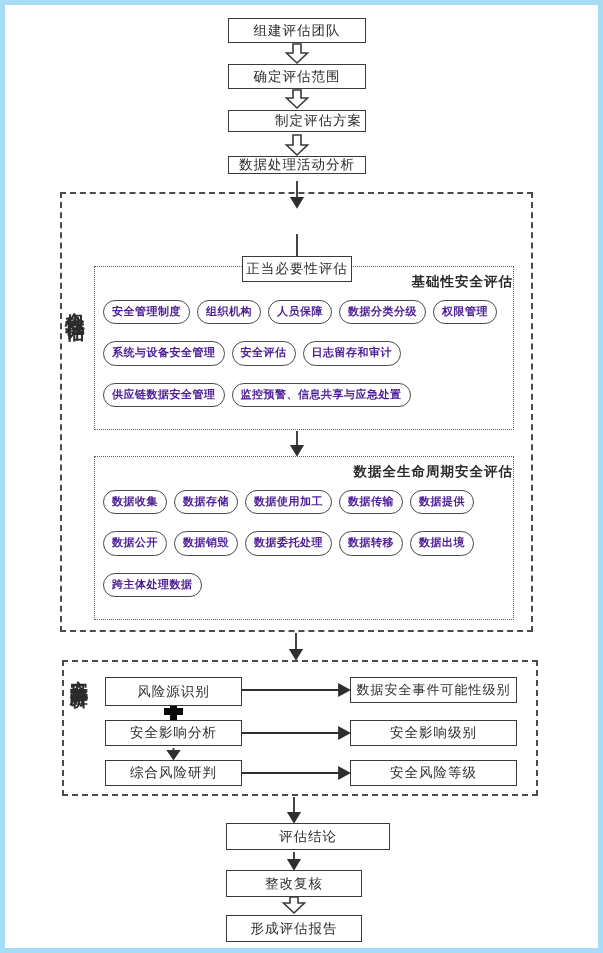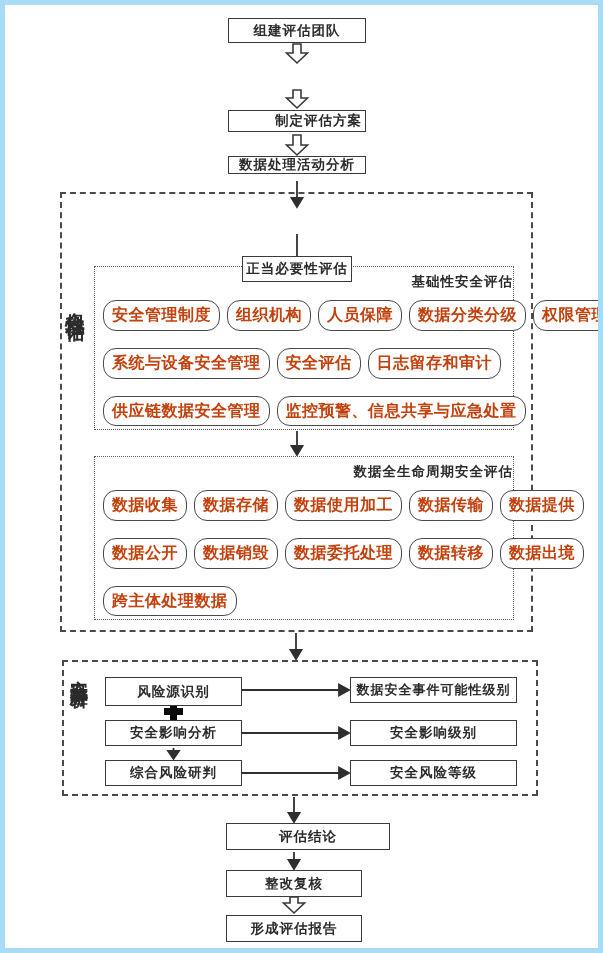"组建评估团队" .solid-box { font-weight: 700 -> 400 }
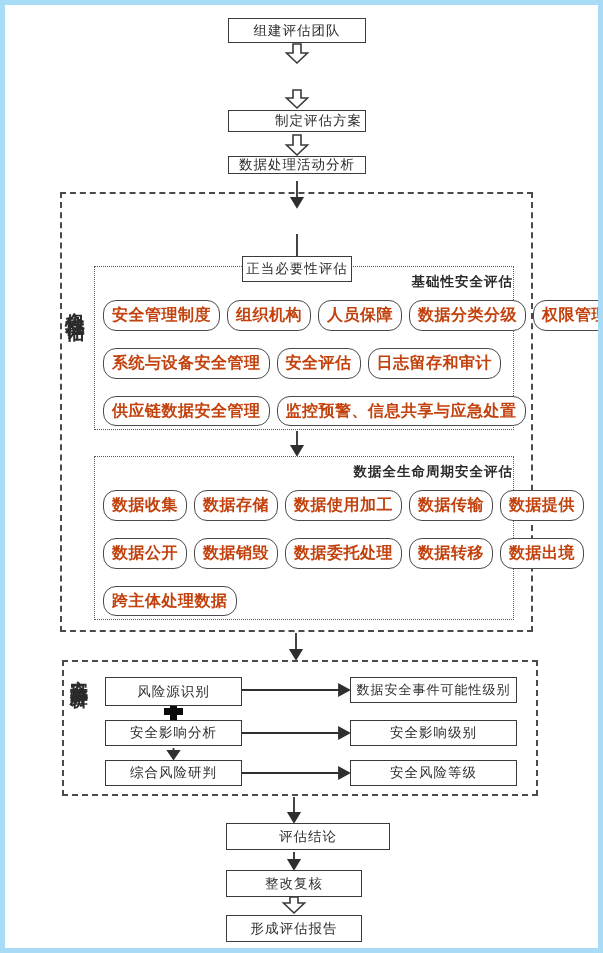"确定评估范围" div.solid-box { html: none -> <div>确定评估范围</div> }
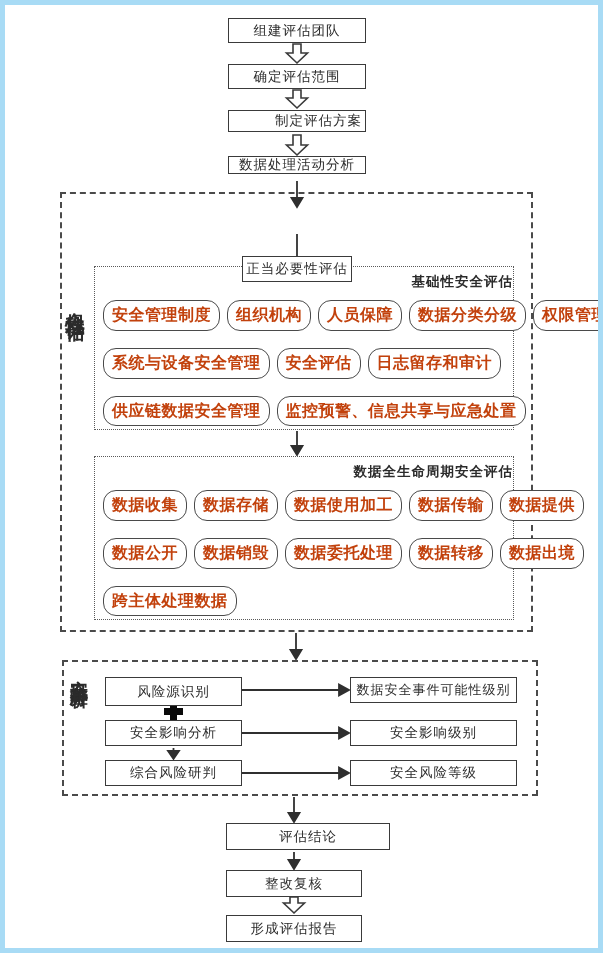"安全管理制度" .pill { color: #c2410c -> #4c1d95; font-size: 16px -> 11px }
